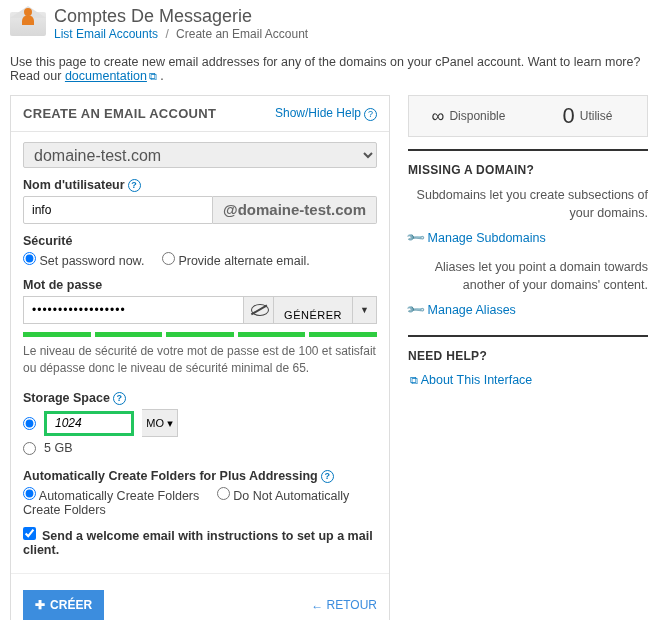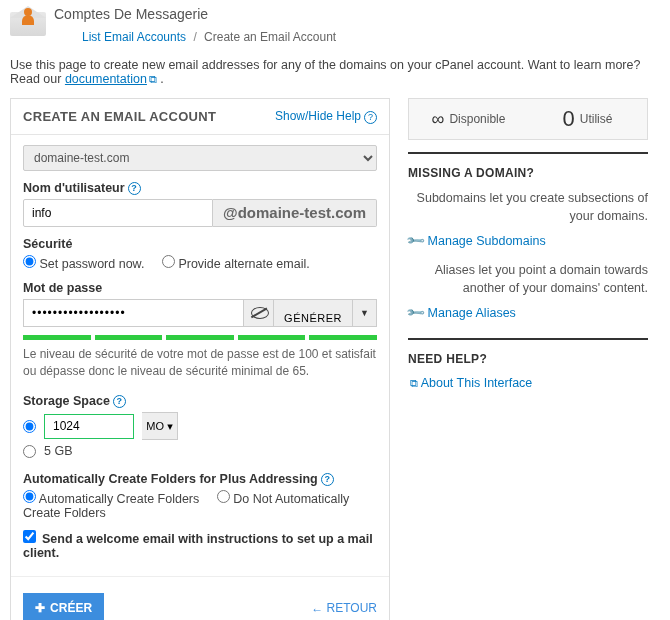"Comptes De Messagerie" .header-text h1 { font-size: 14px -> 18px; margin-bottom: 8px -> 0 }
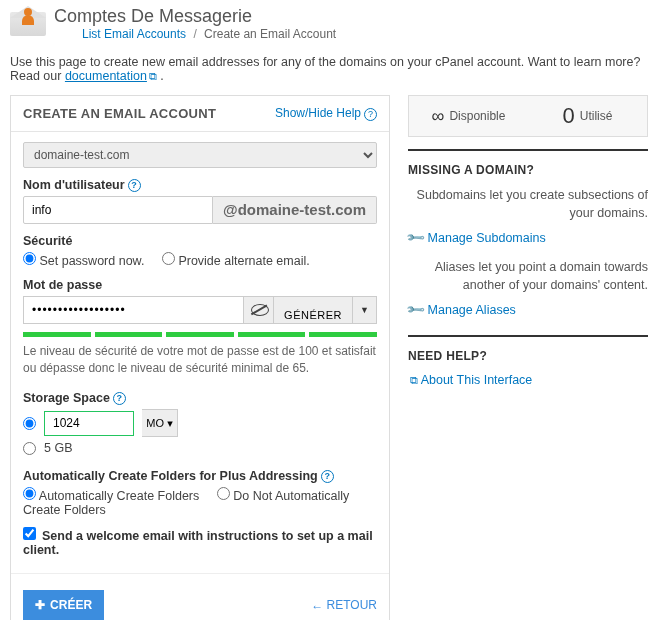"List Email Accounts" .breadcrumb a { margin-left: 28px -> none }
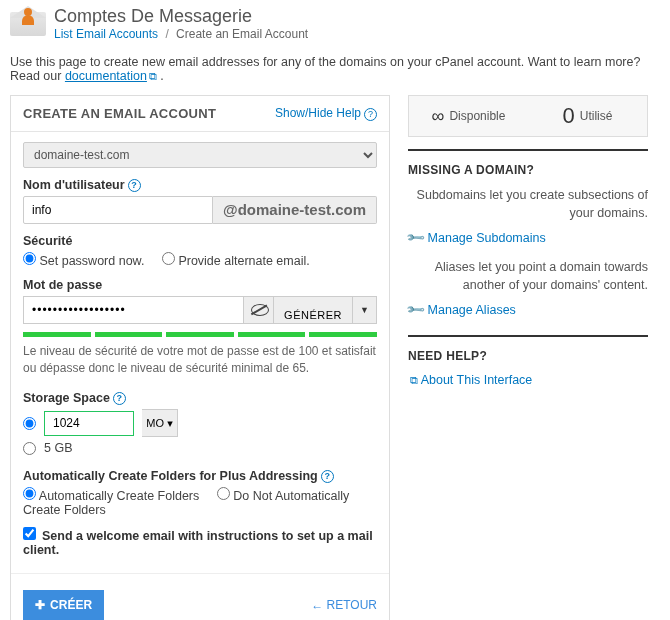"domaine-test.com" select.full { font-size: 12px -> 16px }
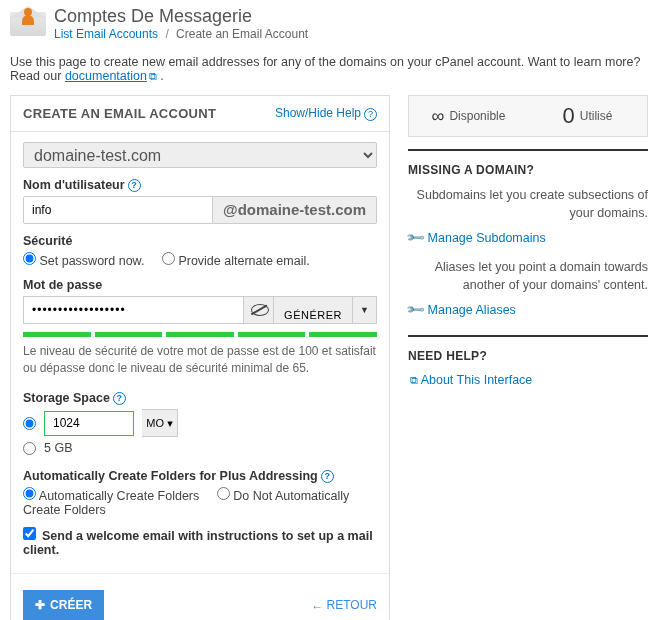"1024" .storage-input { border: 1px solid #22c55e -> 3px solid #22c55e; font-style: none -> italic }
